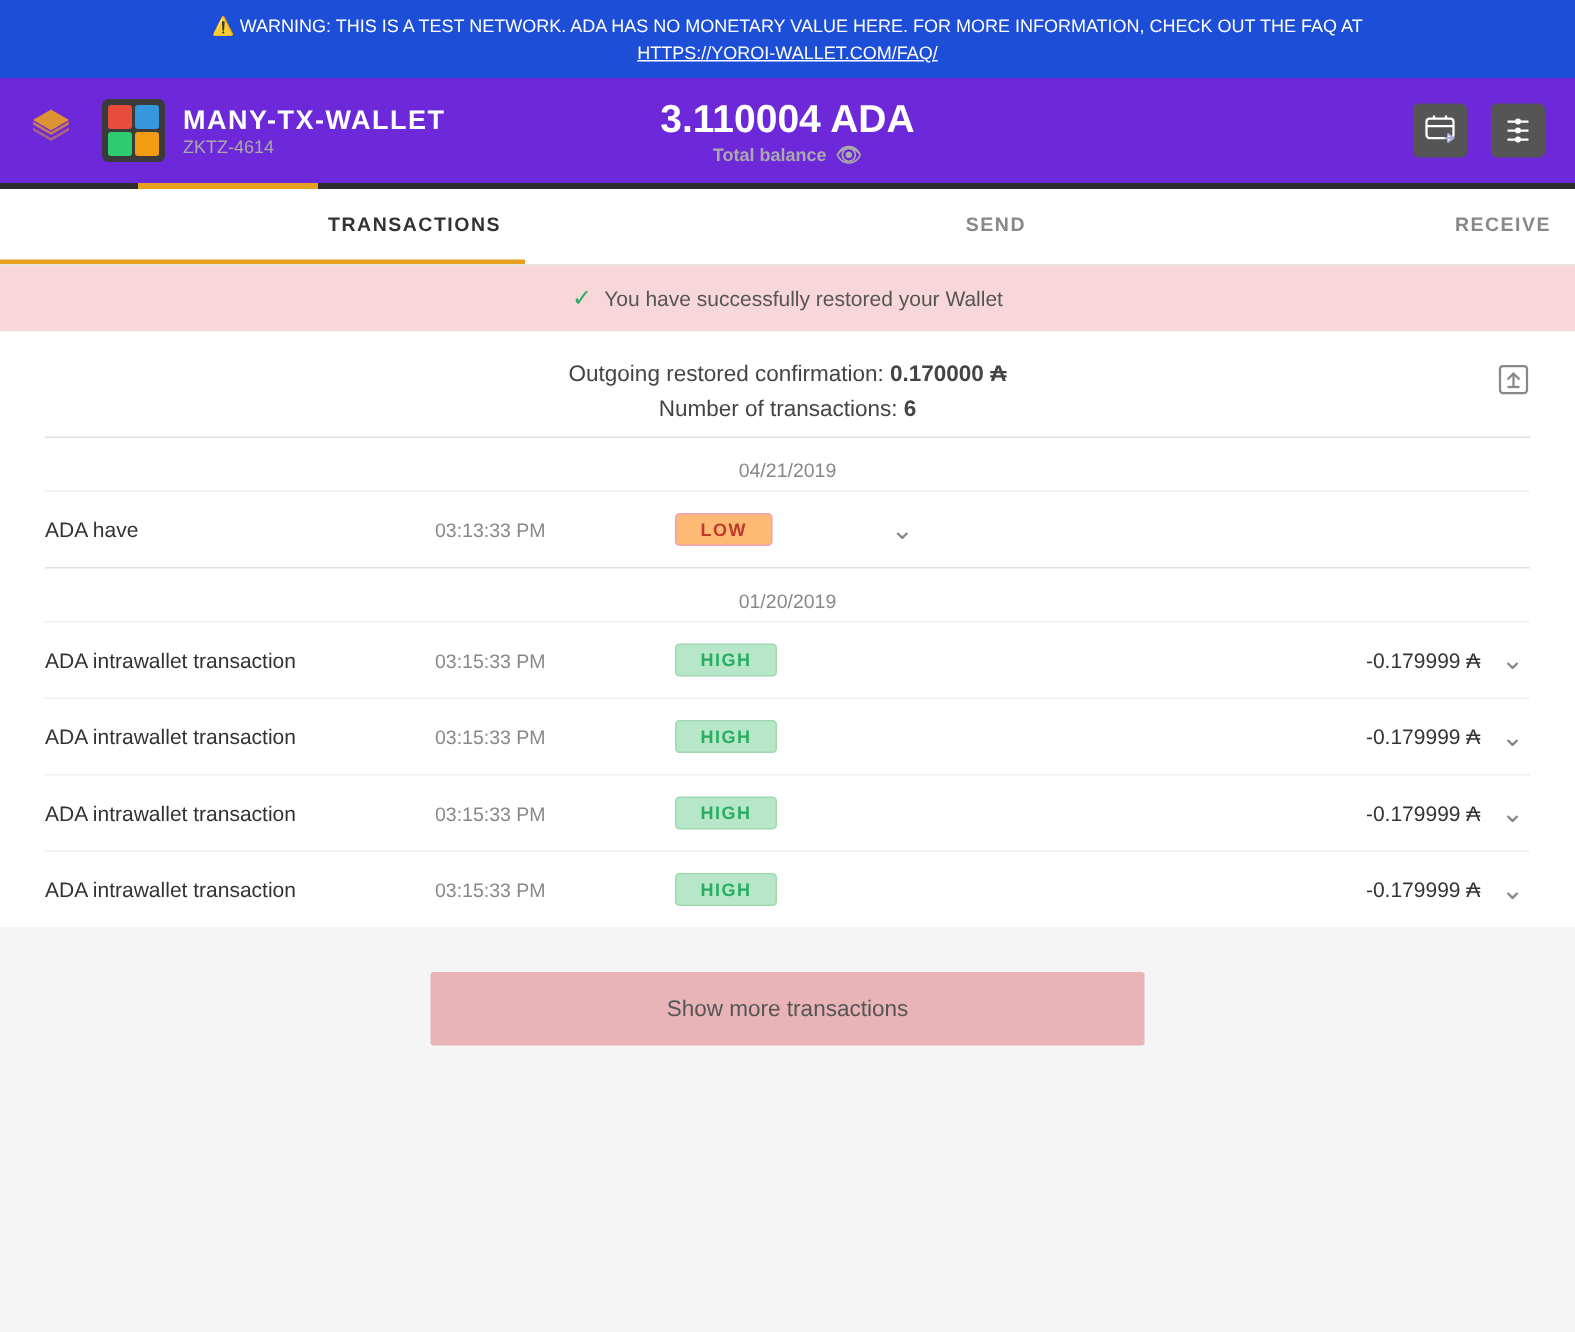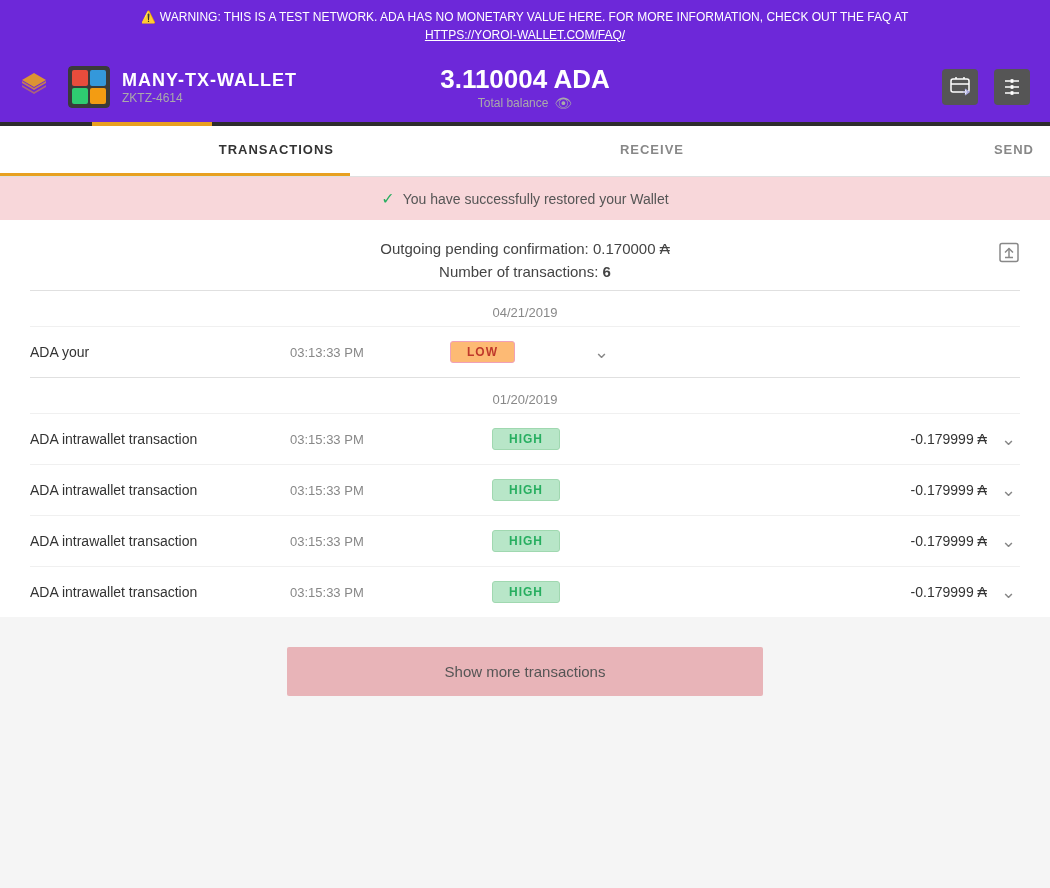"⚠️ WARNING: THIS IS A" .warning-banner { background: #6d28d9 -> #1d4ed8 }
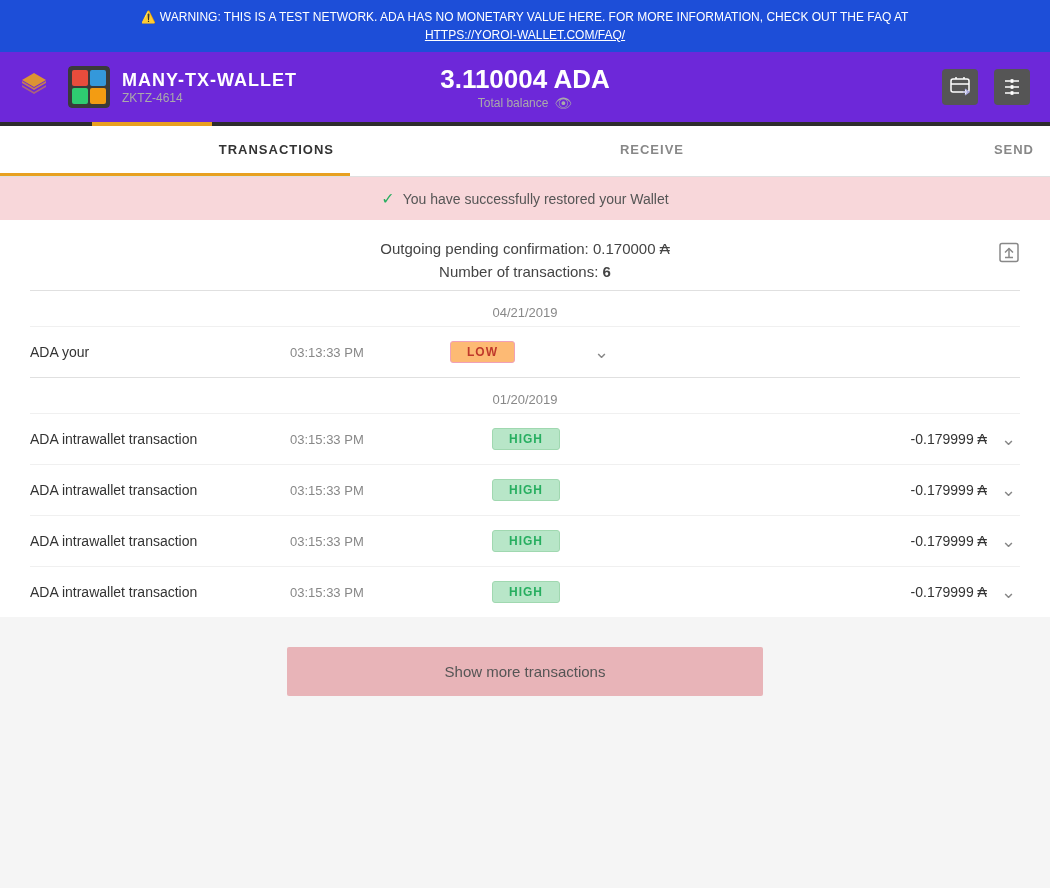"Total balance" .balance-label { font-weight: none -> bold }
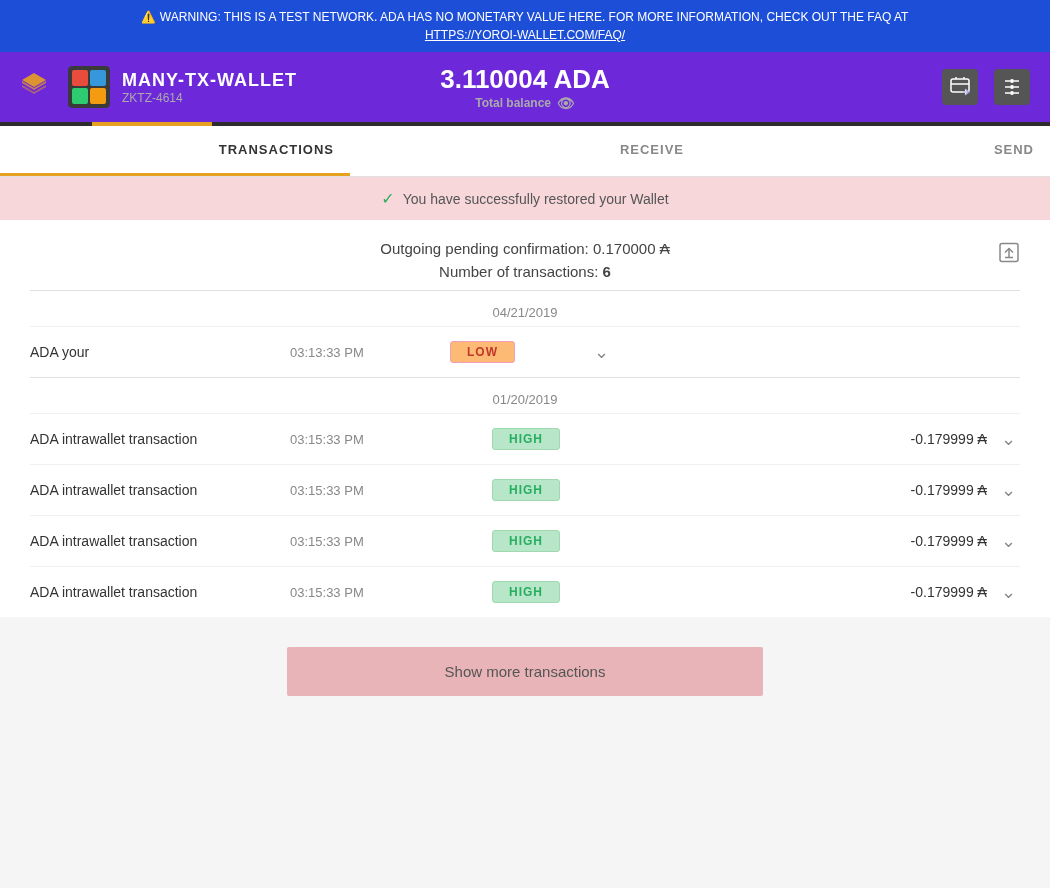"RECEIVE" div.tab { order: before "SEND" -> after "SEND" }
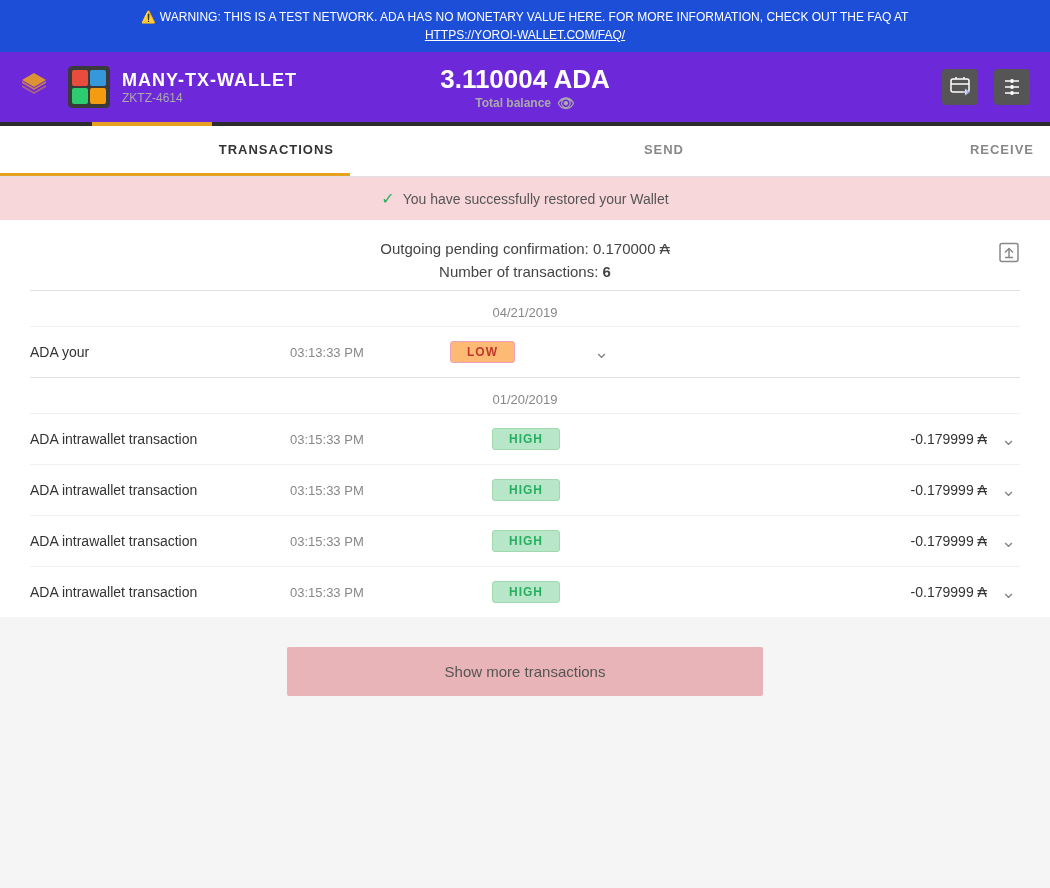"Outgoing pending confirmation:" span { text: pending -> restored }
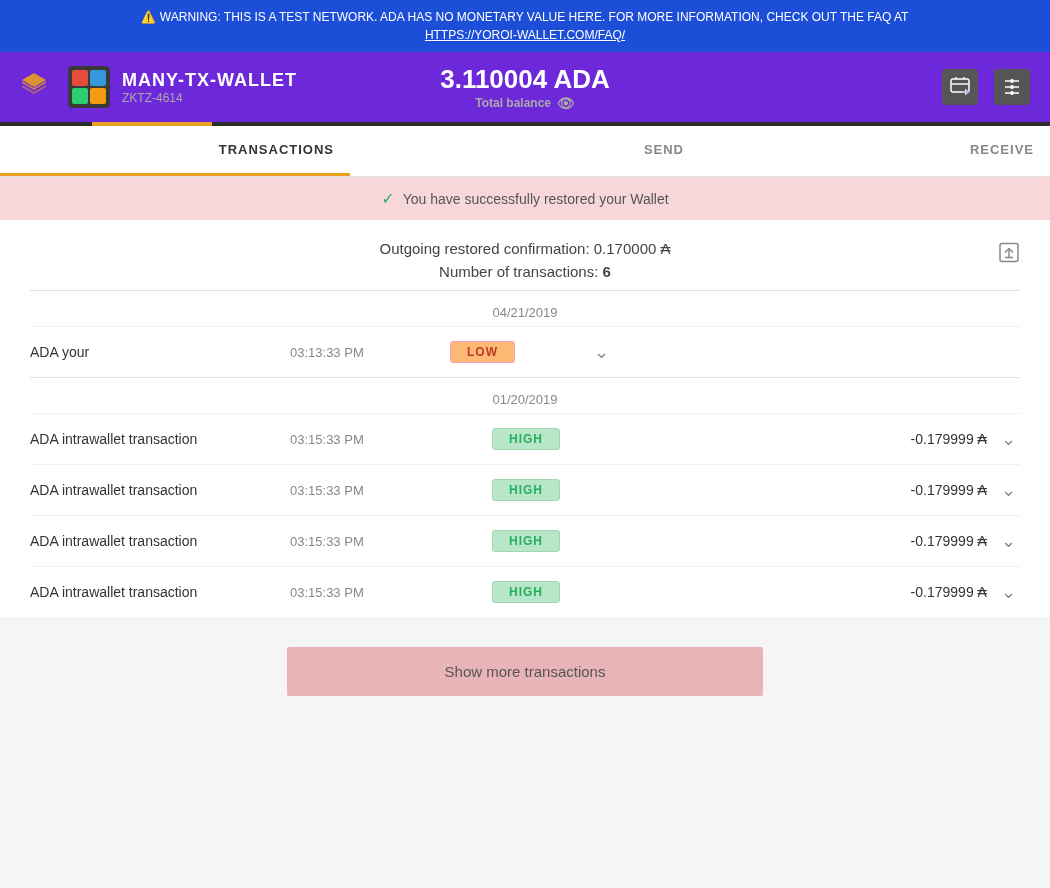"0.170000 ₳" .pending-amount { font-weight: normal -> bold }
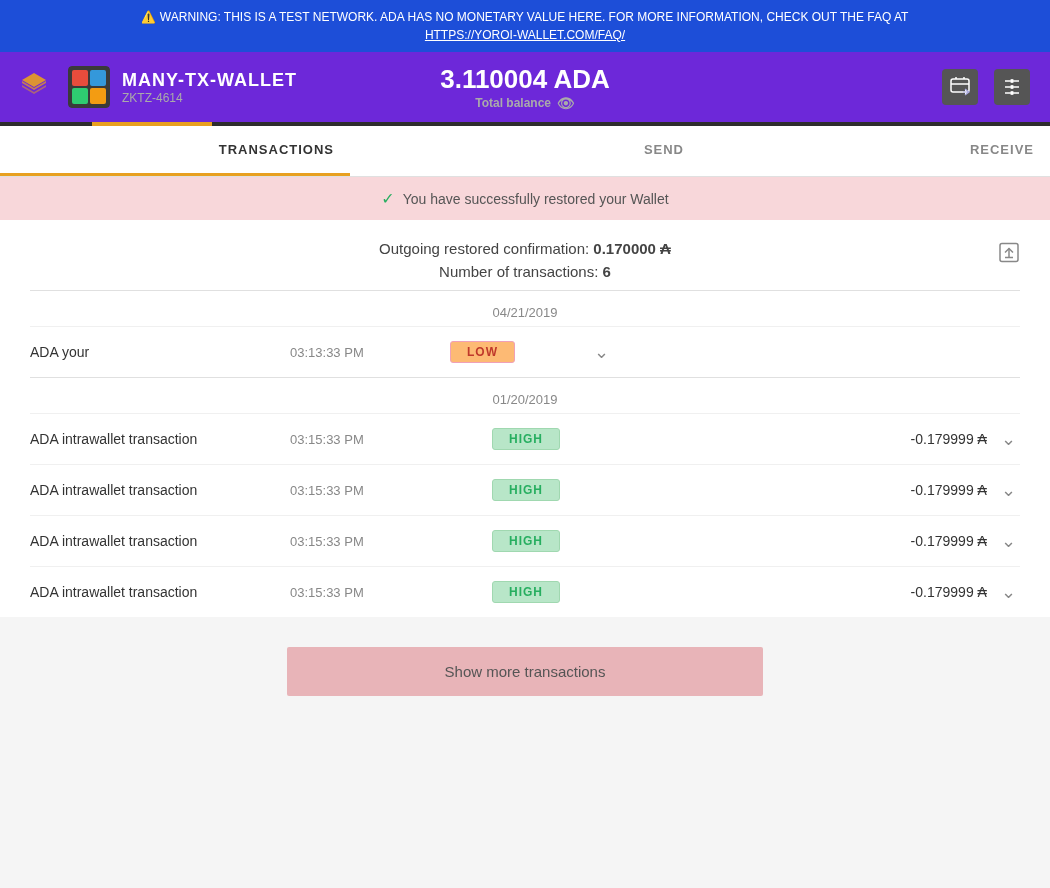"ADA your" span.tx-type { text: your -> have }
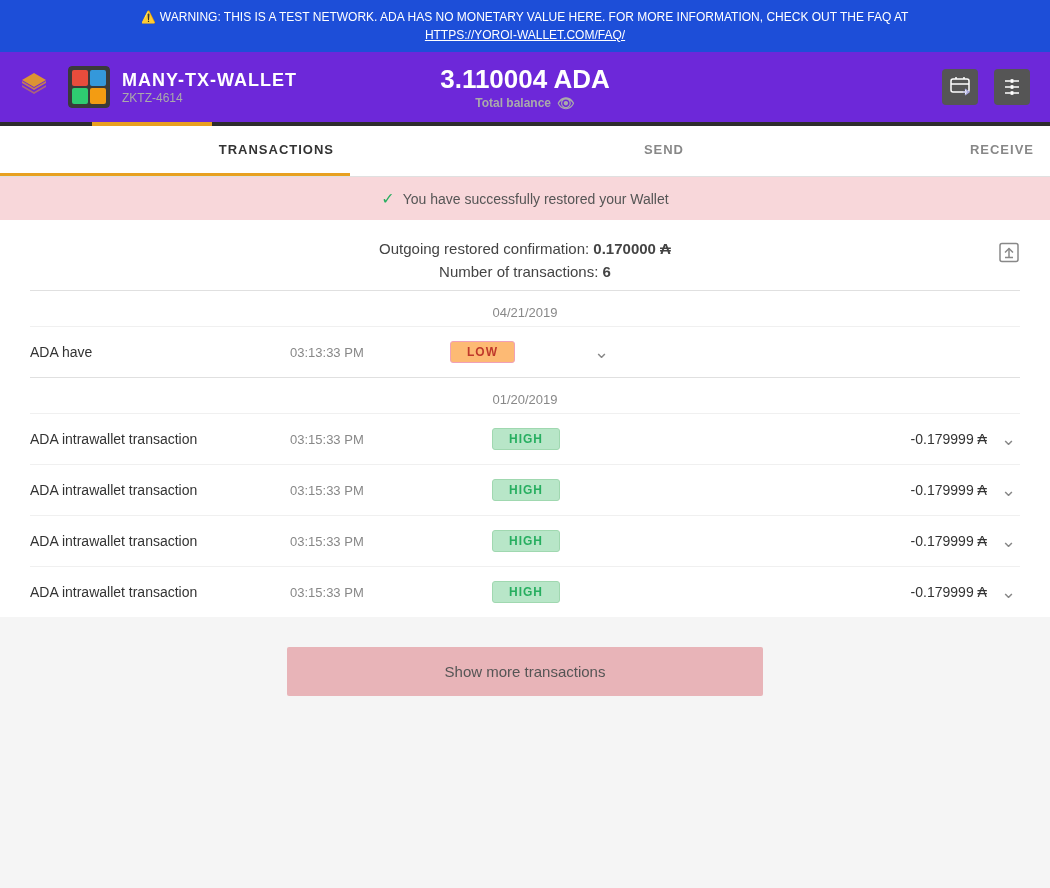"HIGH" .badge-high { margin-left: 42px -> none }
